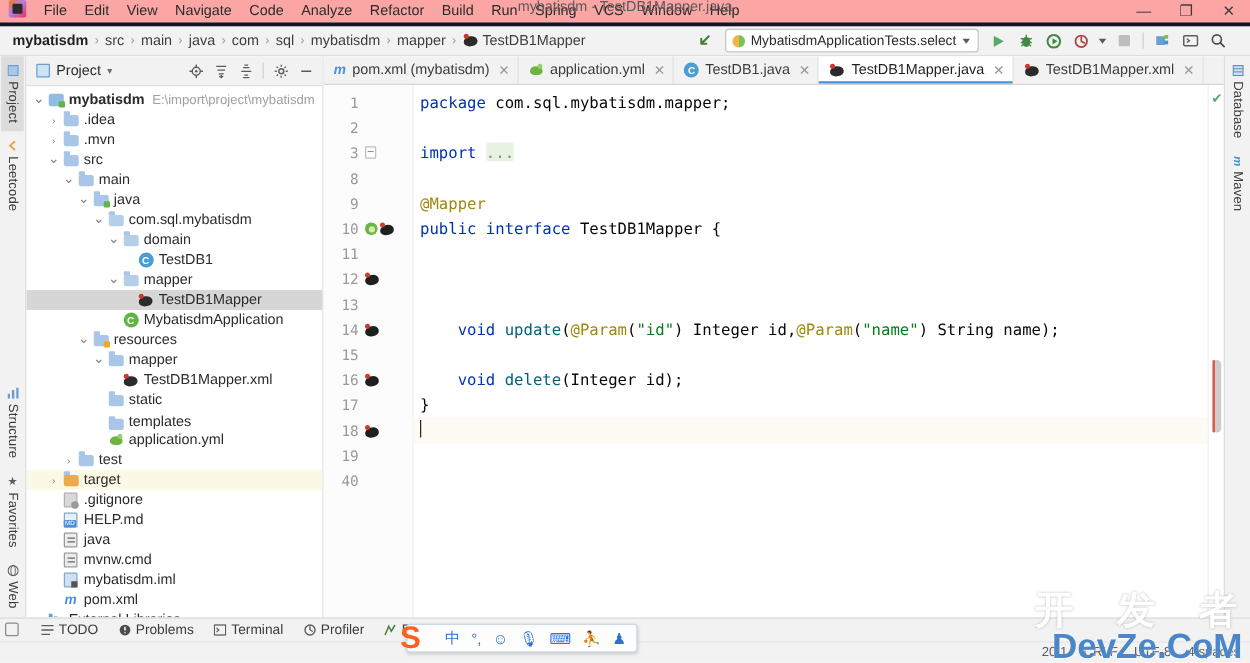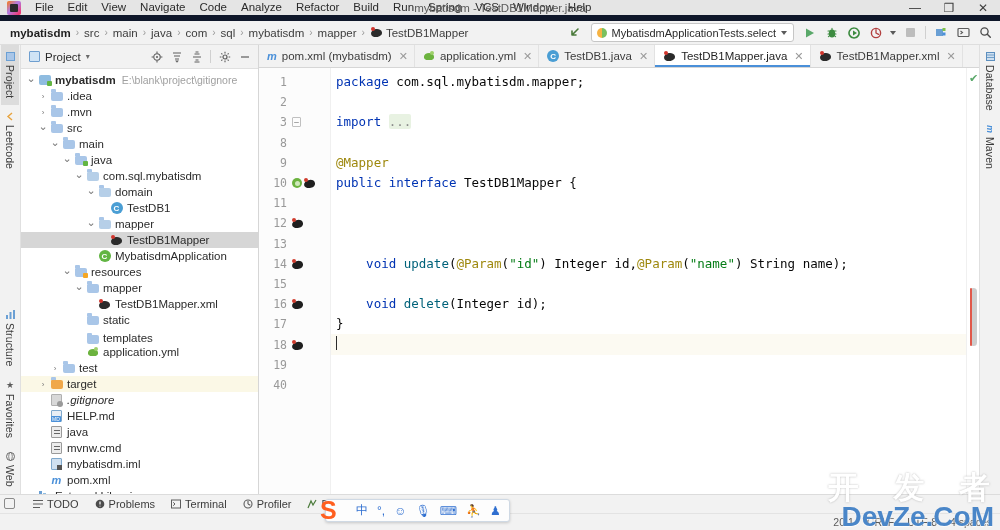"File" .titlebar { align-items: center -> flex-start; background: #e5e5e5 -> #fca5a5; border-bottom: 6px solid #0f172a -> 3px solid #0f172a }
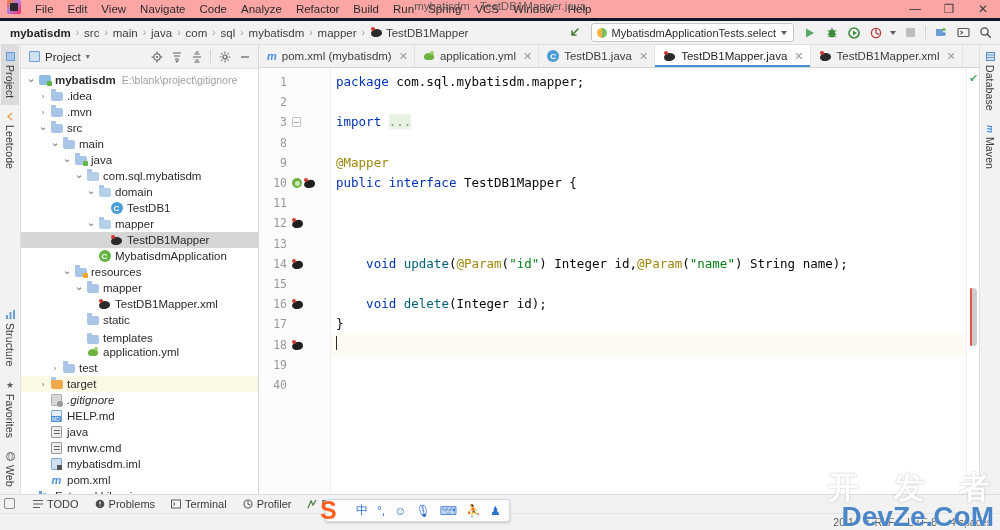"MybatisdmApplicationTests.select" .nav-right { padding-right: 5px -> 16px }
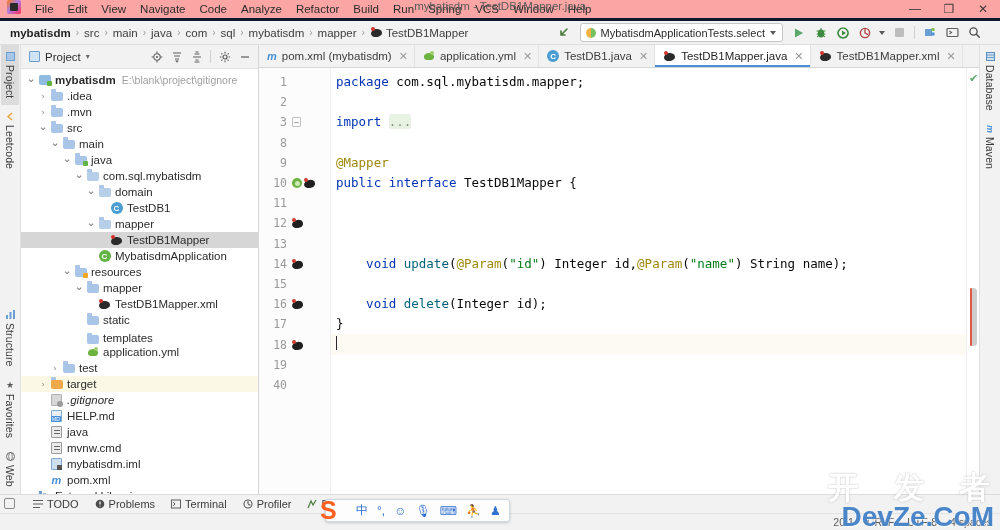"E:\blank\project\gitignore" span.path { text: blank\project\gitignore -> import\project\mybatisdm }
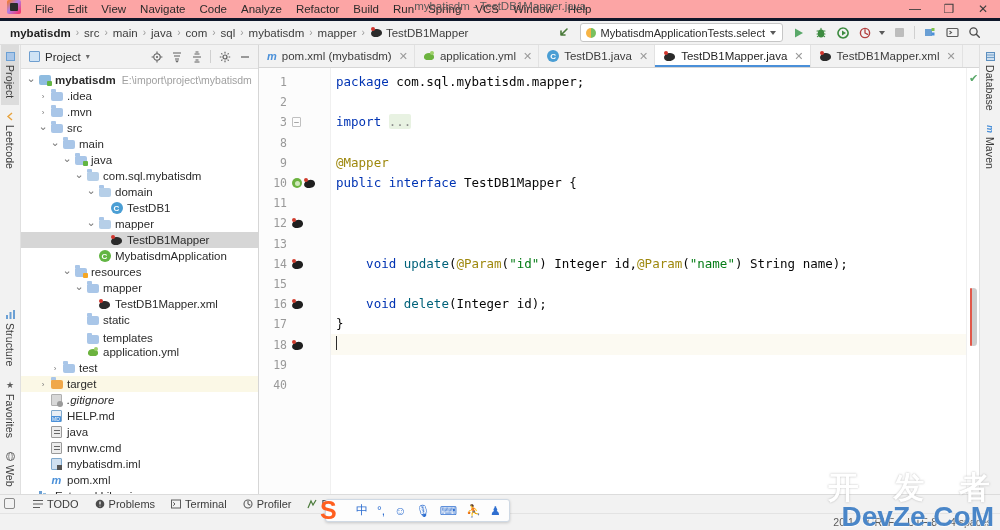".gitignore" div.row { font-style: italic -> none }
